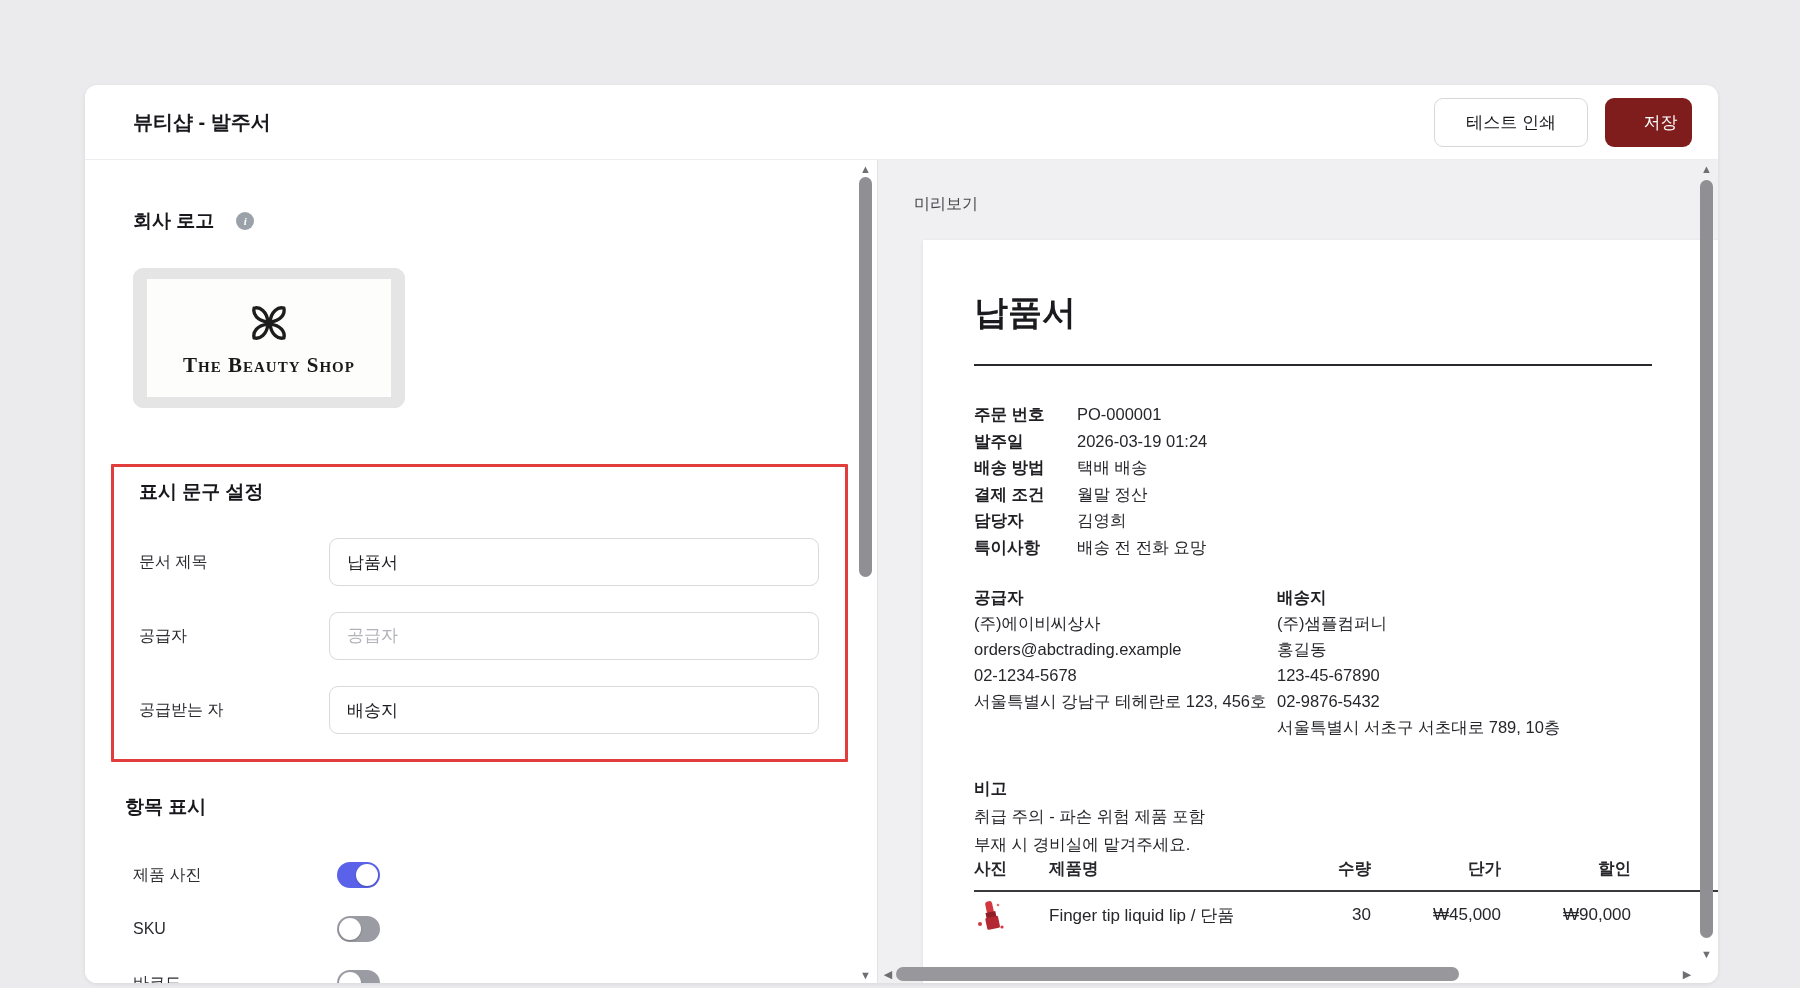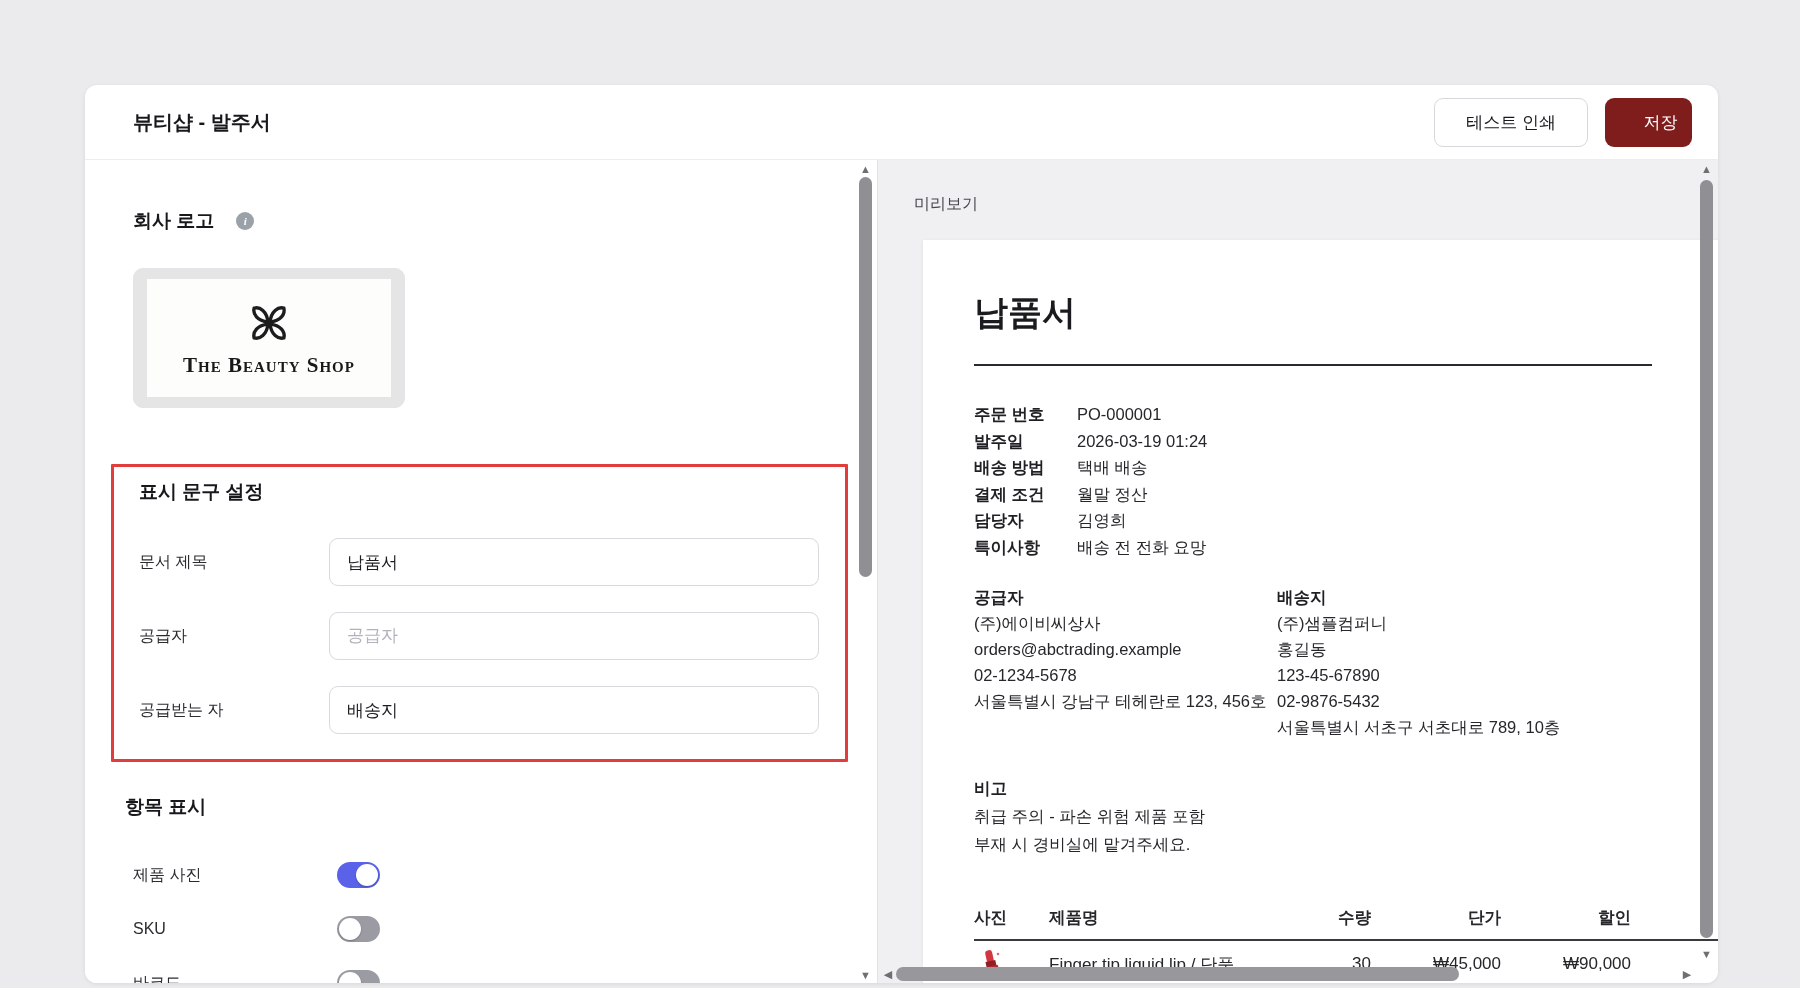"사진" .doc-table { margin-top: 49px -> none }
